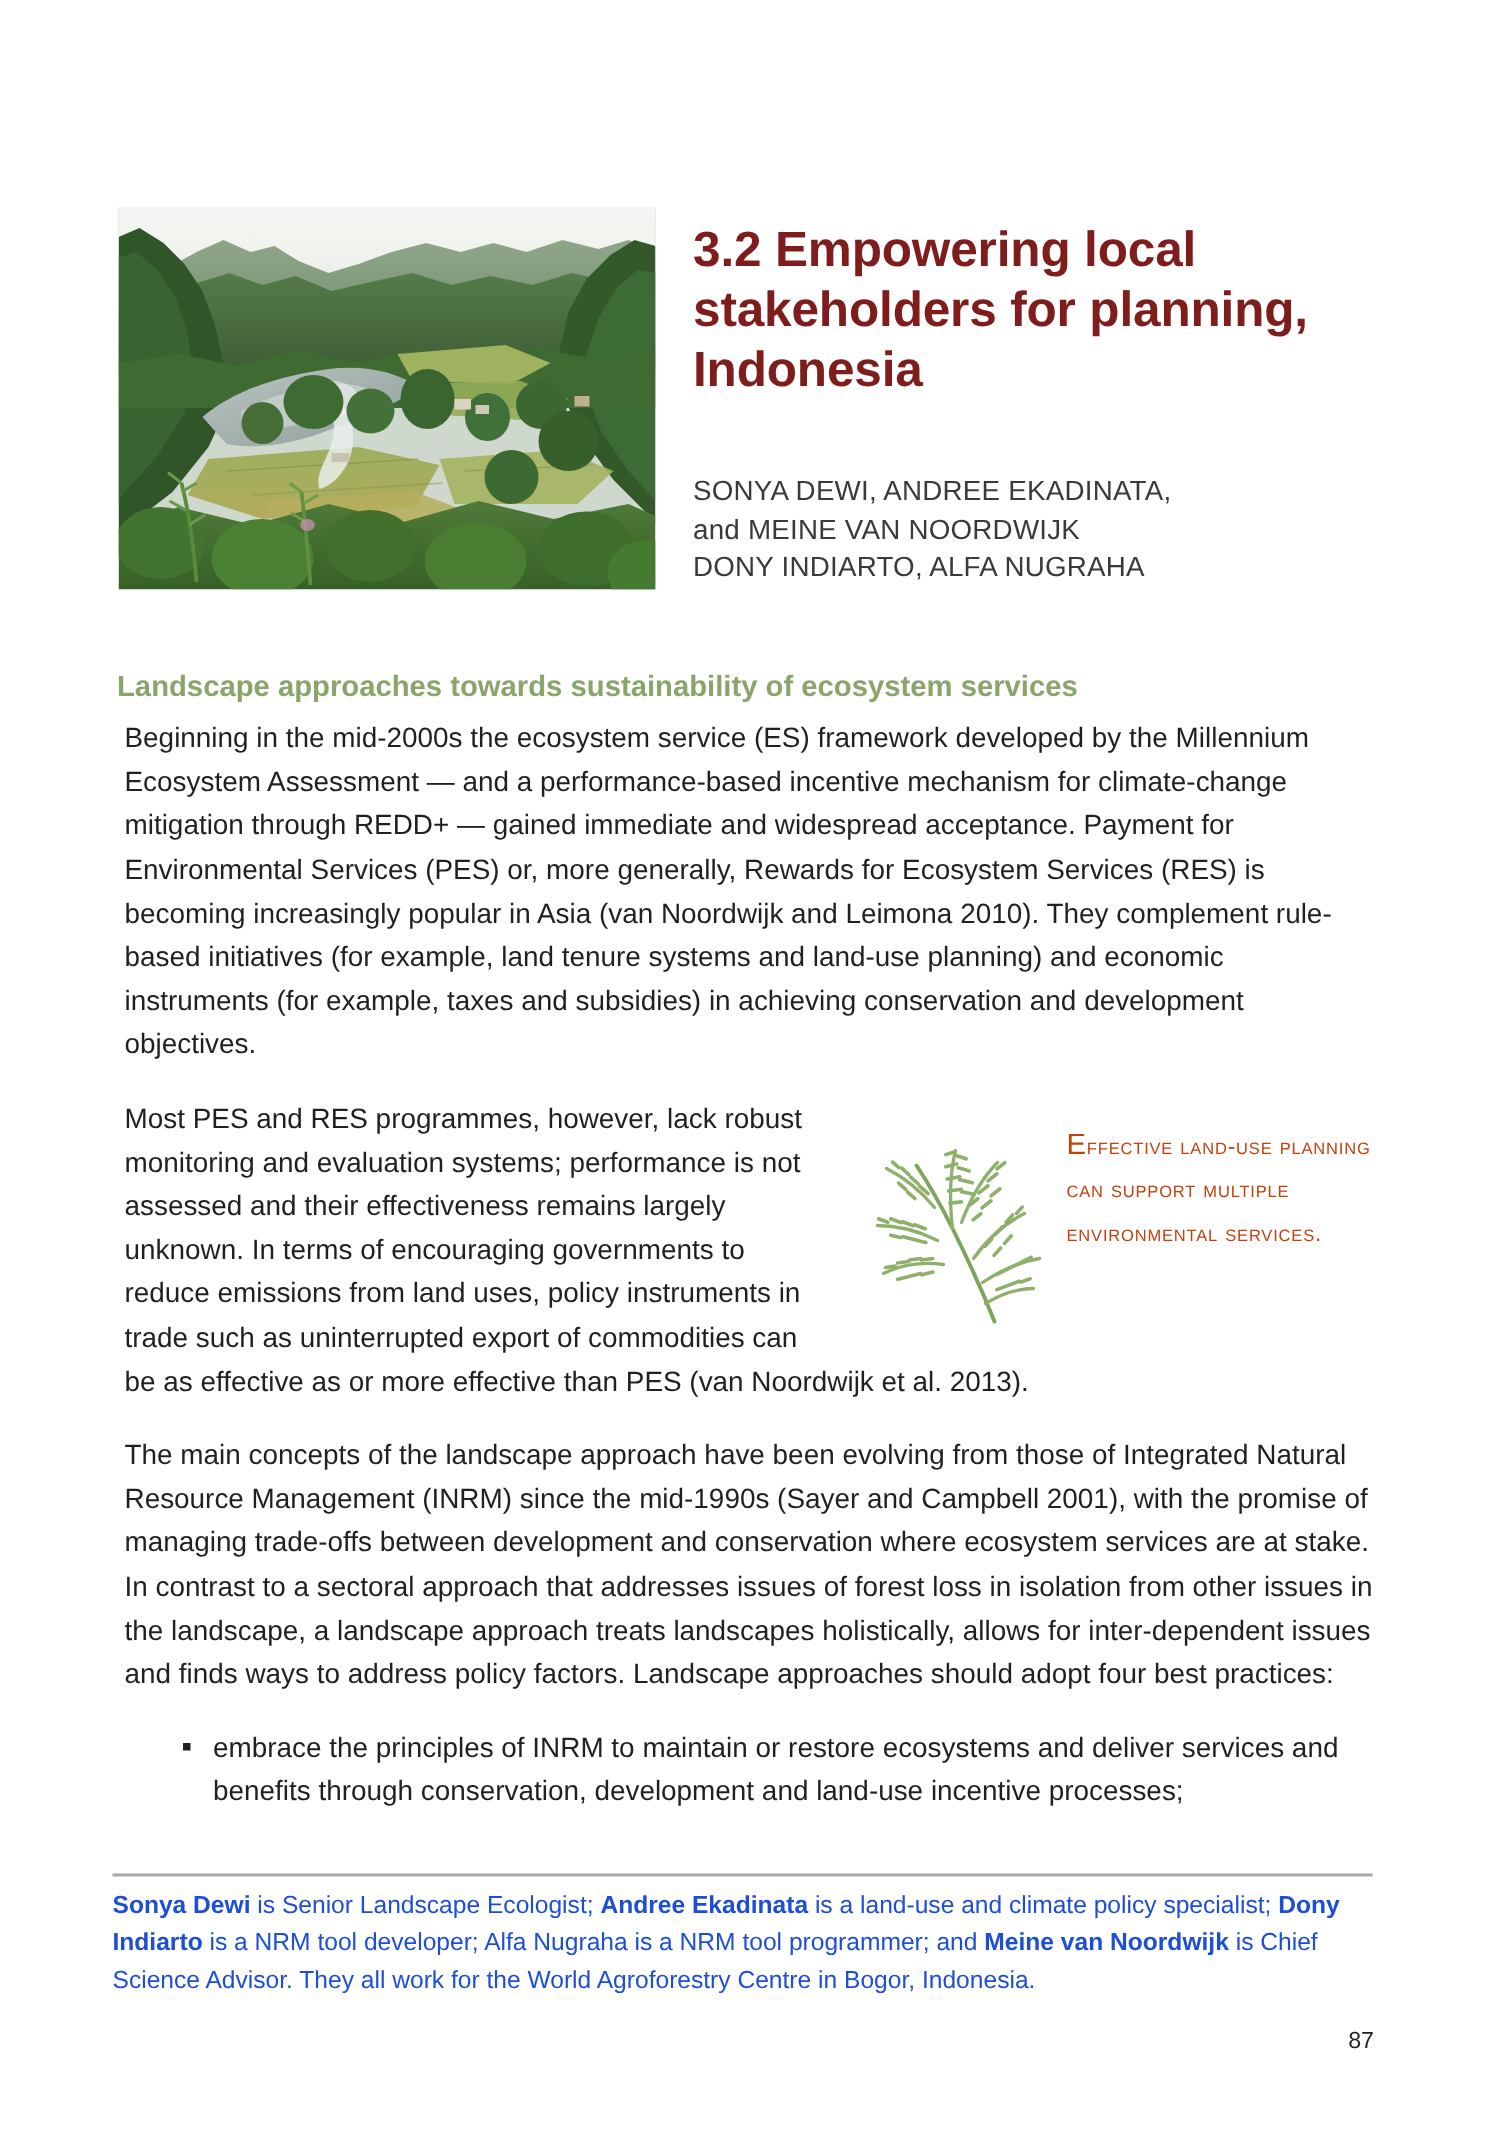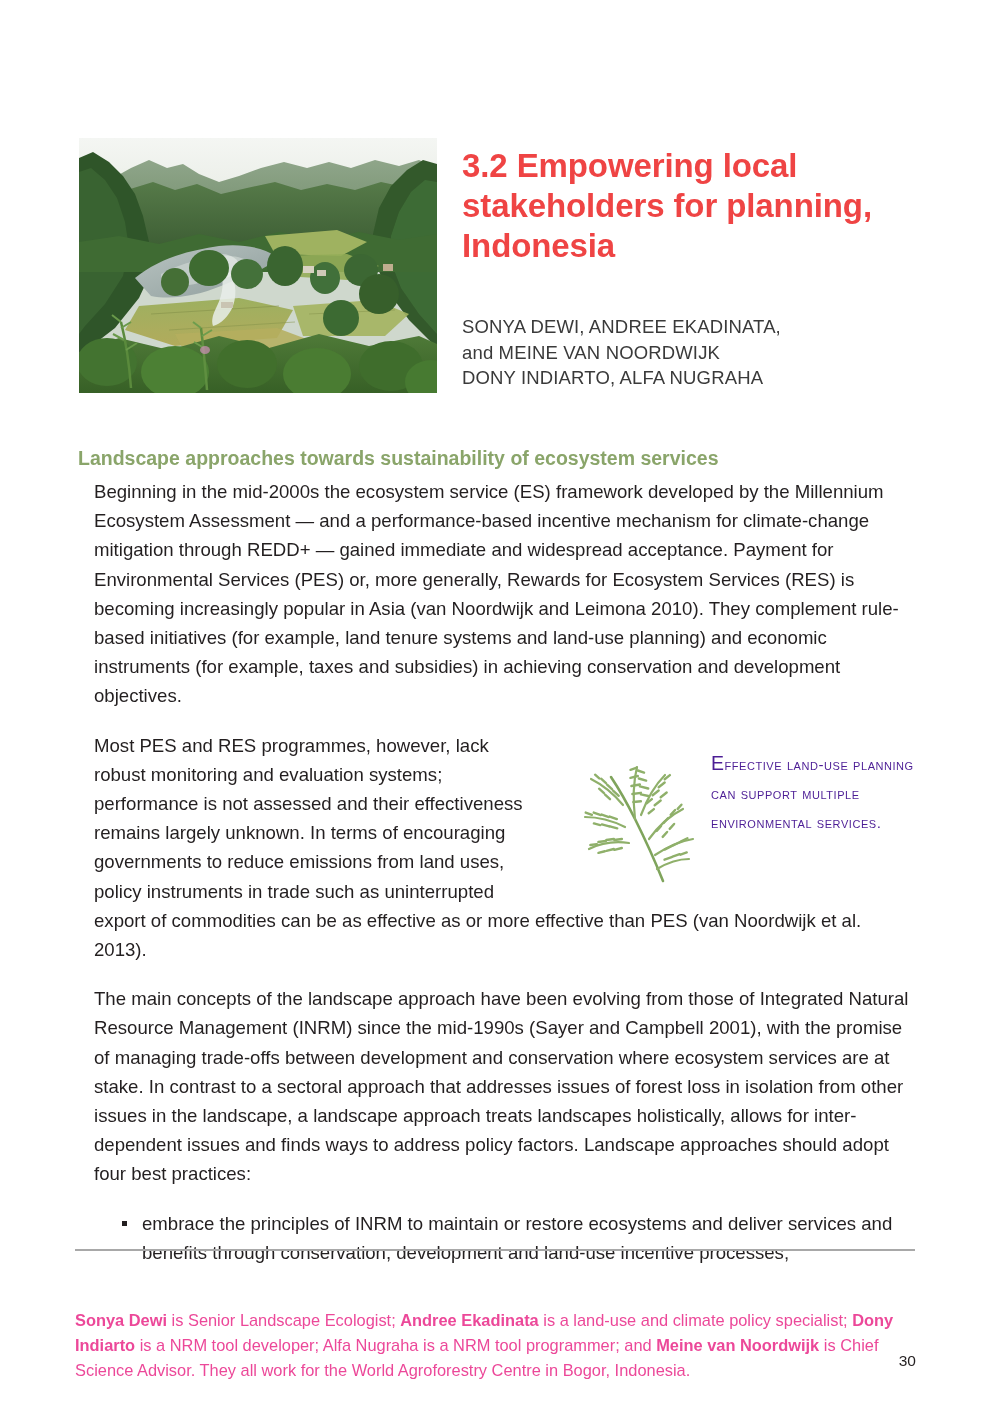"3.2 Empowering local stakeholders for" .doc-title { color: #ef4444 -> #7f1d1d }
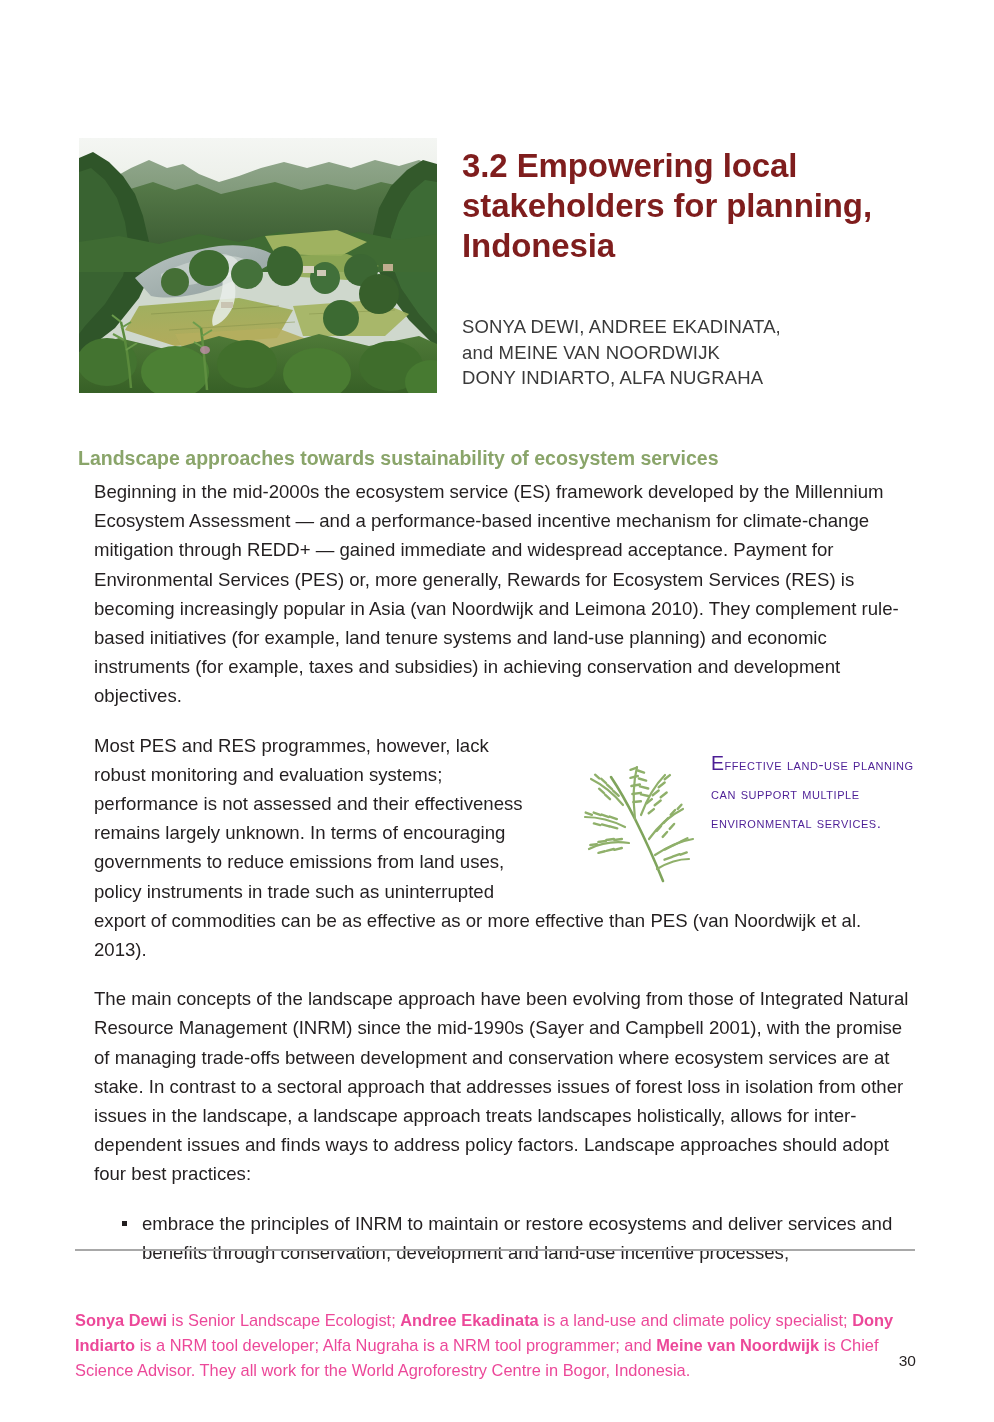"Beginning in the mid-2000s the" p.body { margin: 0 0 20px 16px -> 0 0 20px 5px }
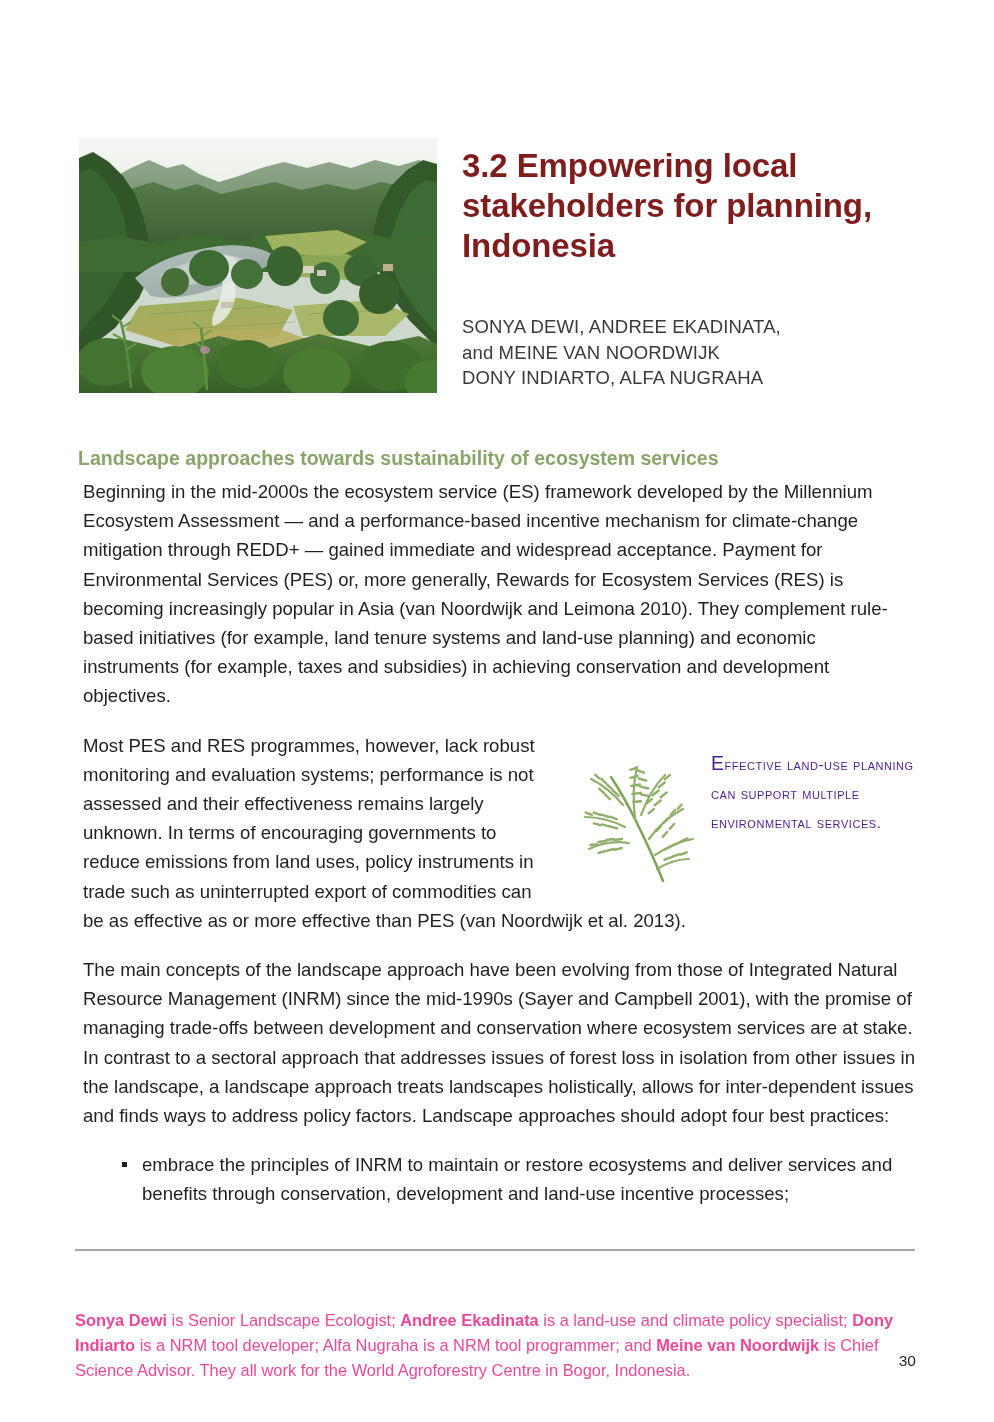"Effective land-use planning can support" .pullquote { color: #4c1d95 -> #c2410c }
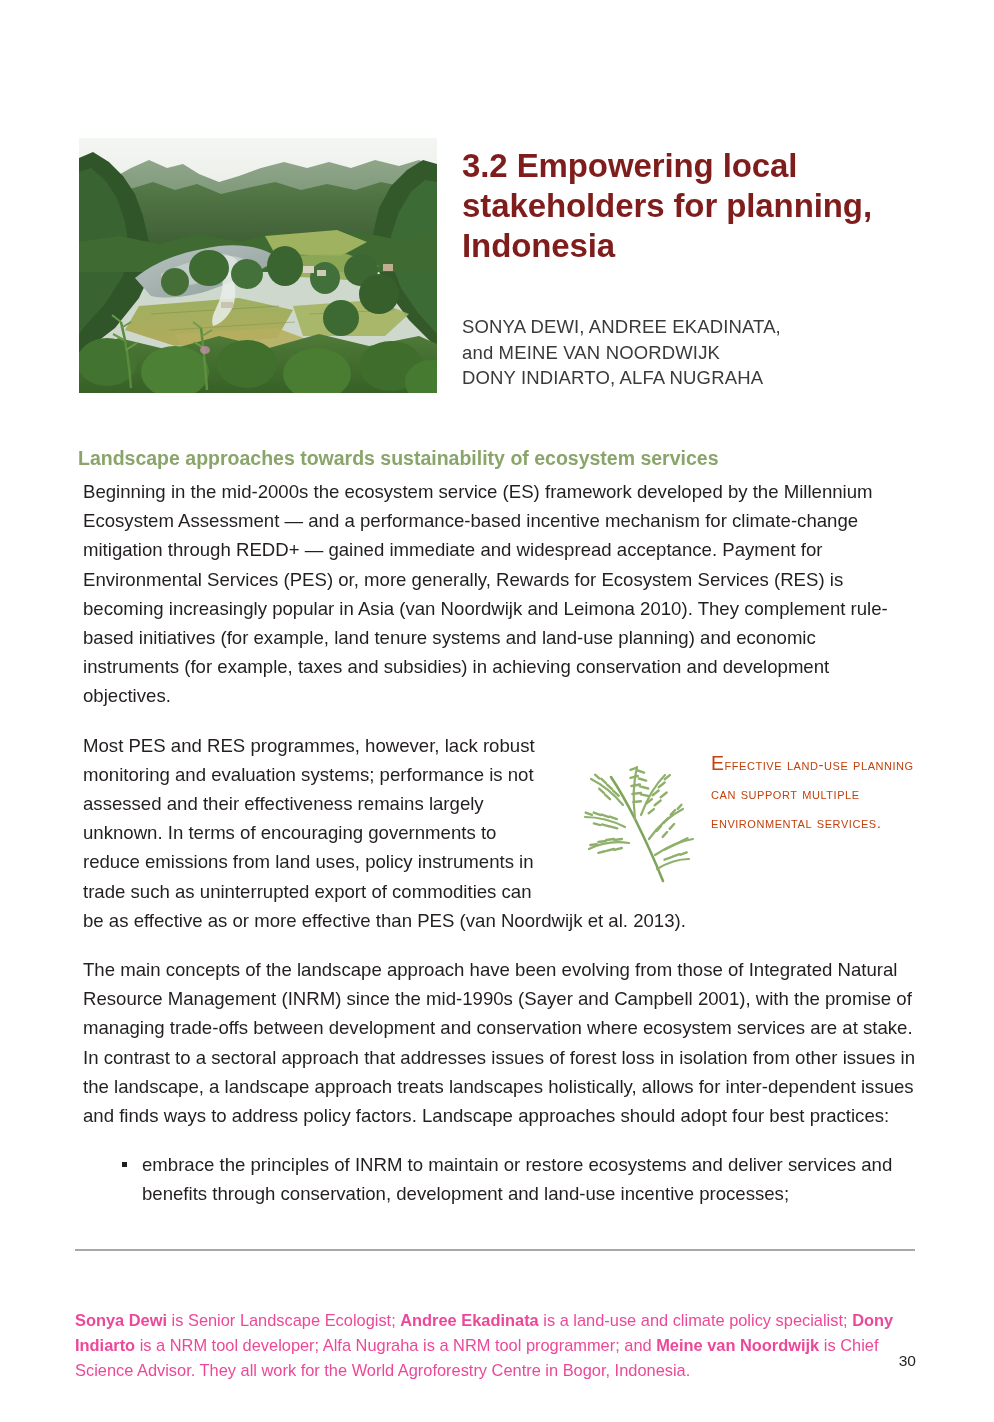"Sonya Dewi is Senior Landscape" .footnote { color: #ec4899 -> #1d4ed8; top: 1308px -> 1258px }
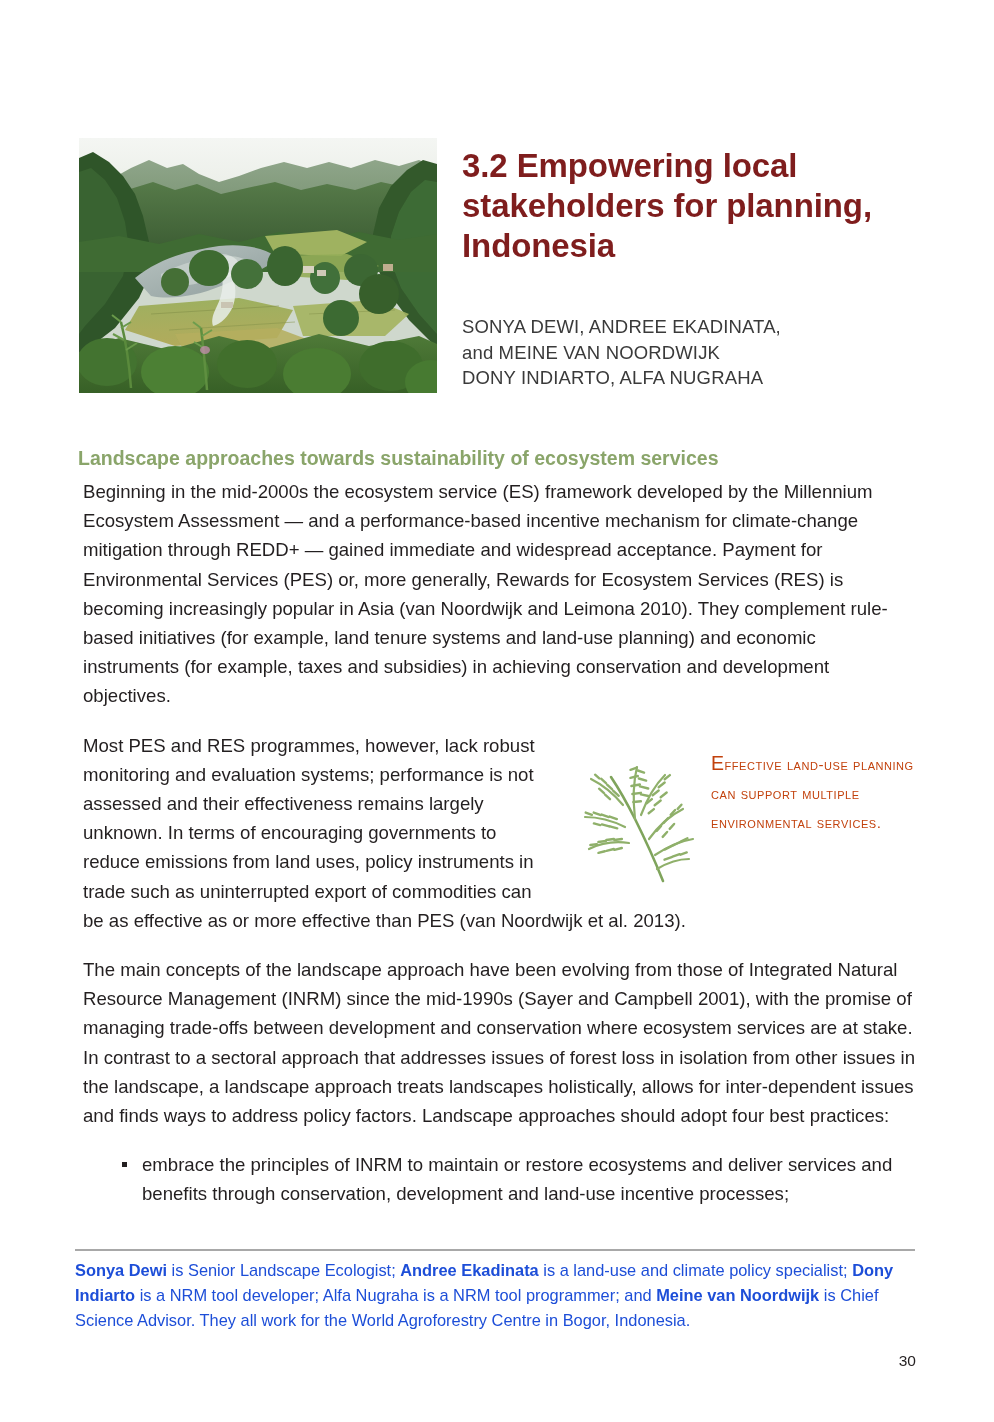"30" div.page-number { text: 30 -> 87 }
